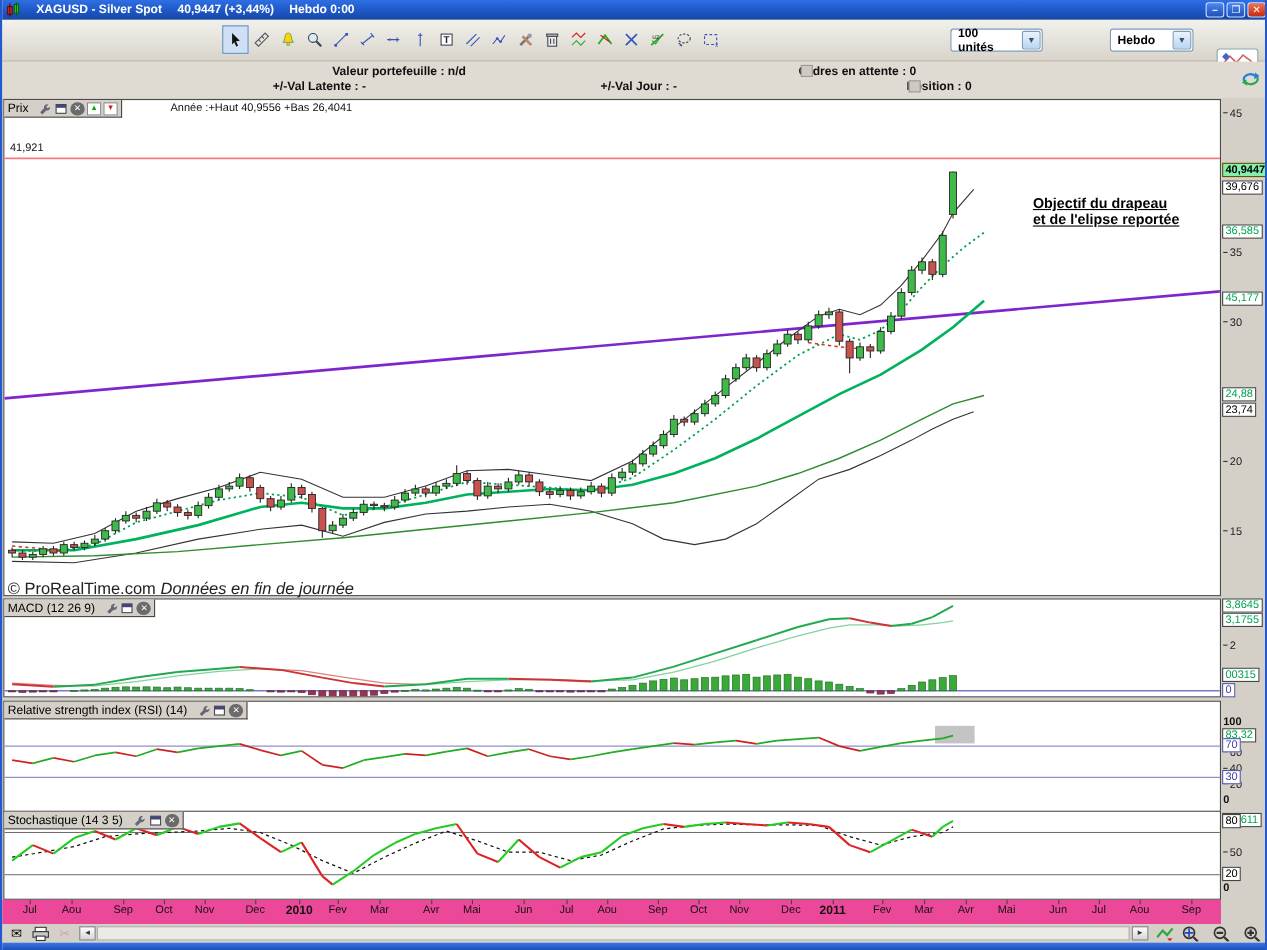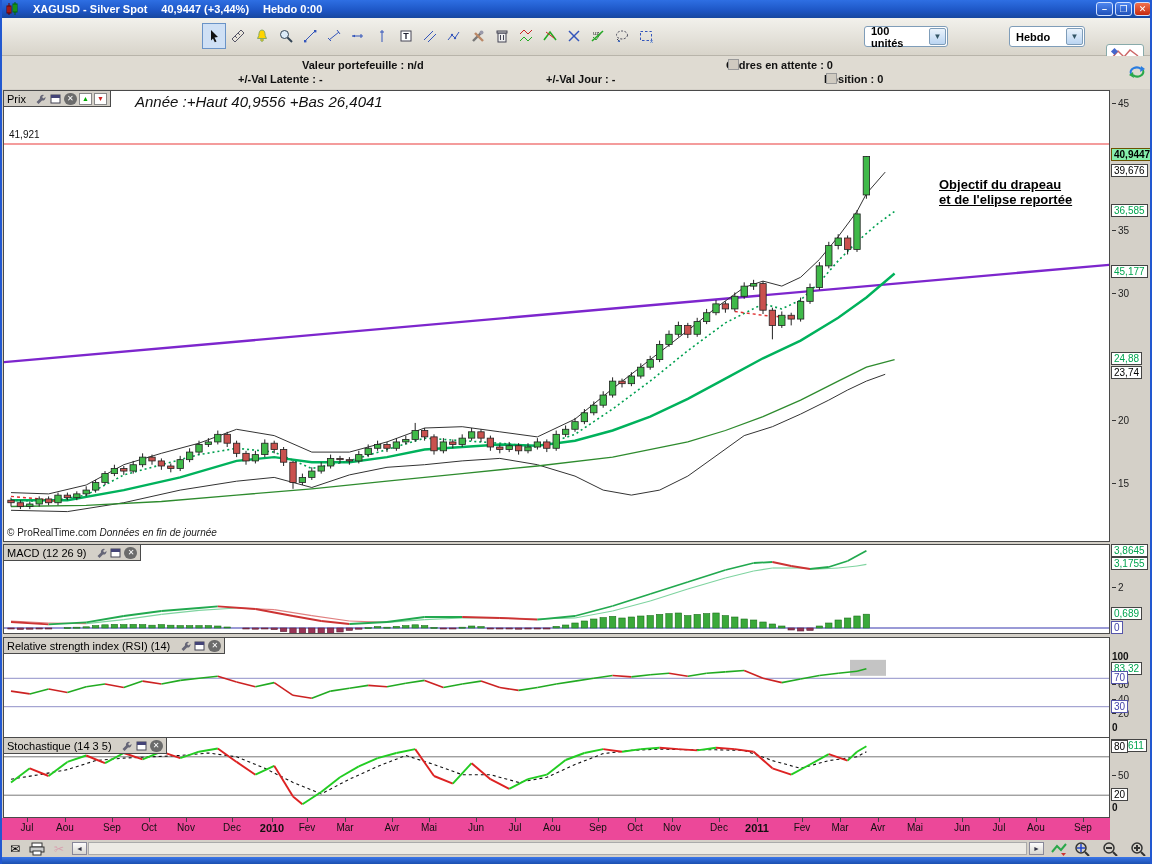"+/-Val Latente : -" span { left: 236px -> 246px }
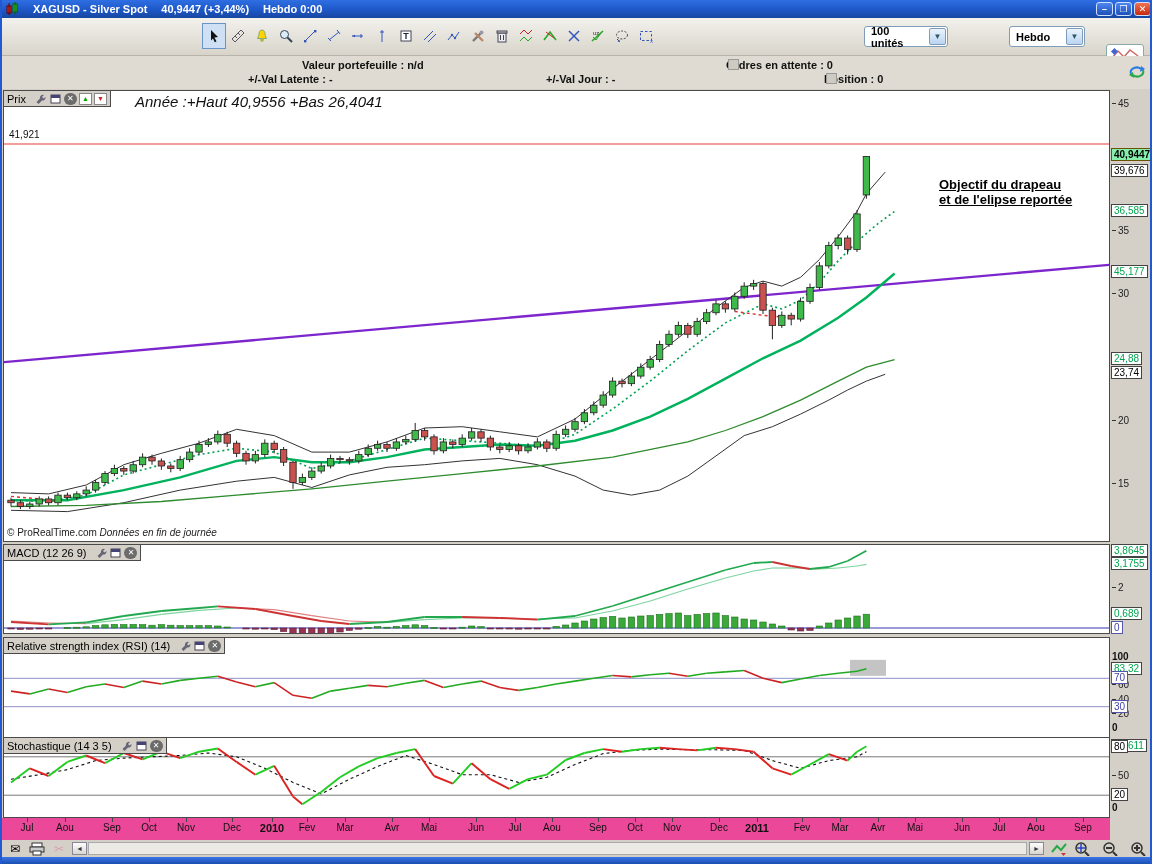"Année :+Haut 40,9556 +Bas 26,4041" #price-stats { font-size: 15px -> 10px; font-style: italic -> none; left: 131px -> 151px }
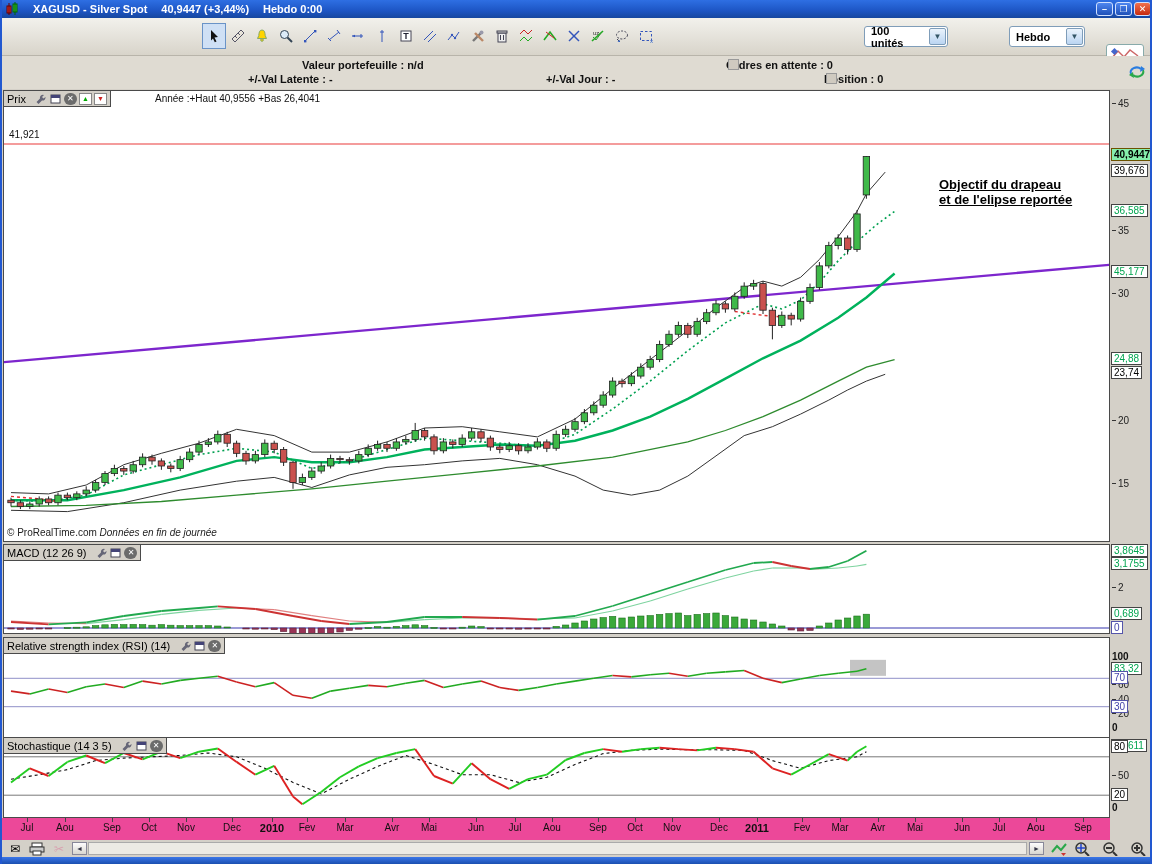"© ProRealTime.com Données en fin" #copyright { font-size: 10px -> 15px }
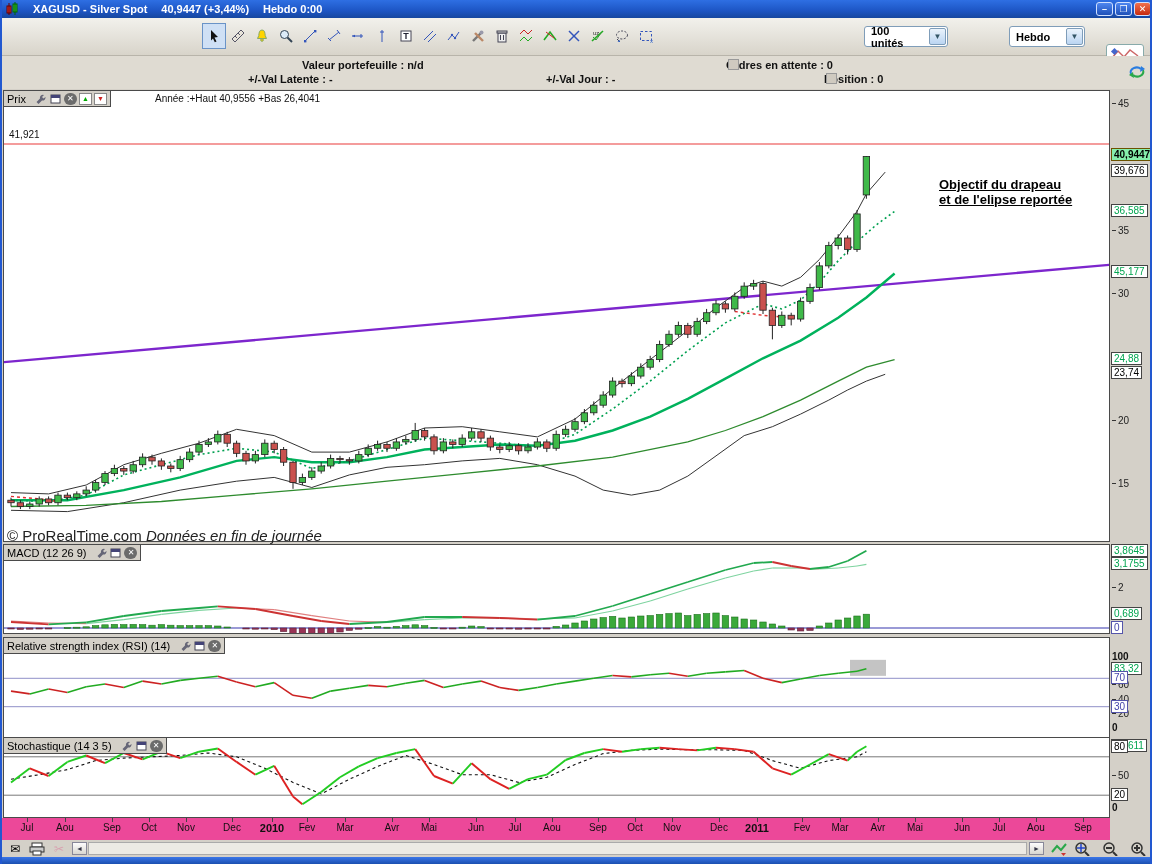"0,689" div.atag { text: 0,689 -> 00315 }
